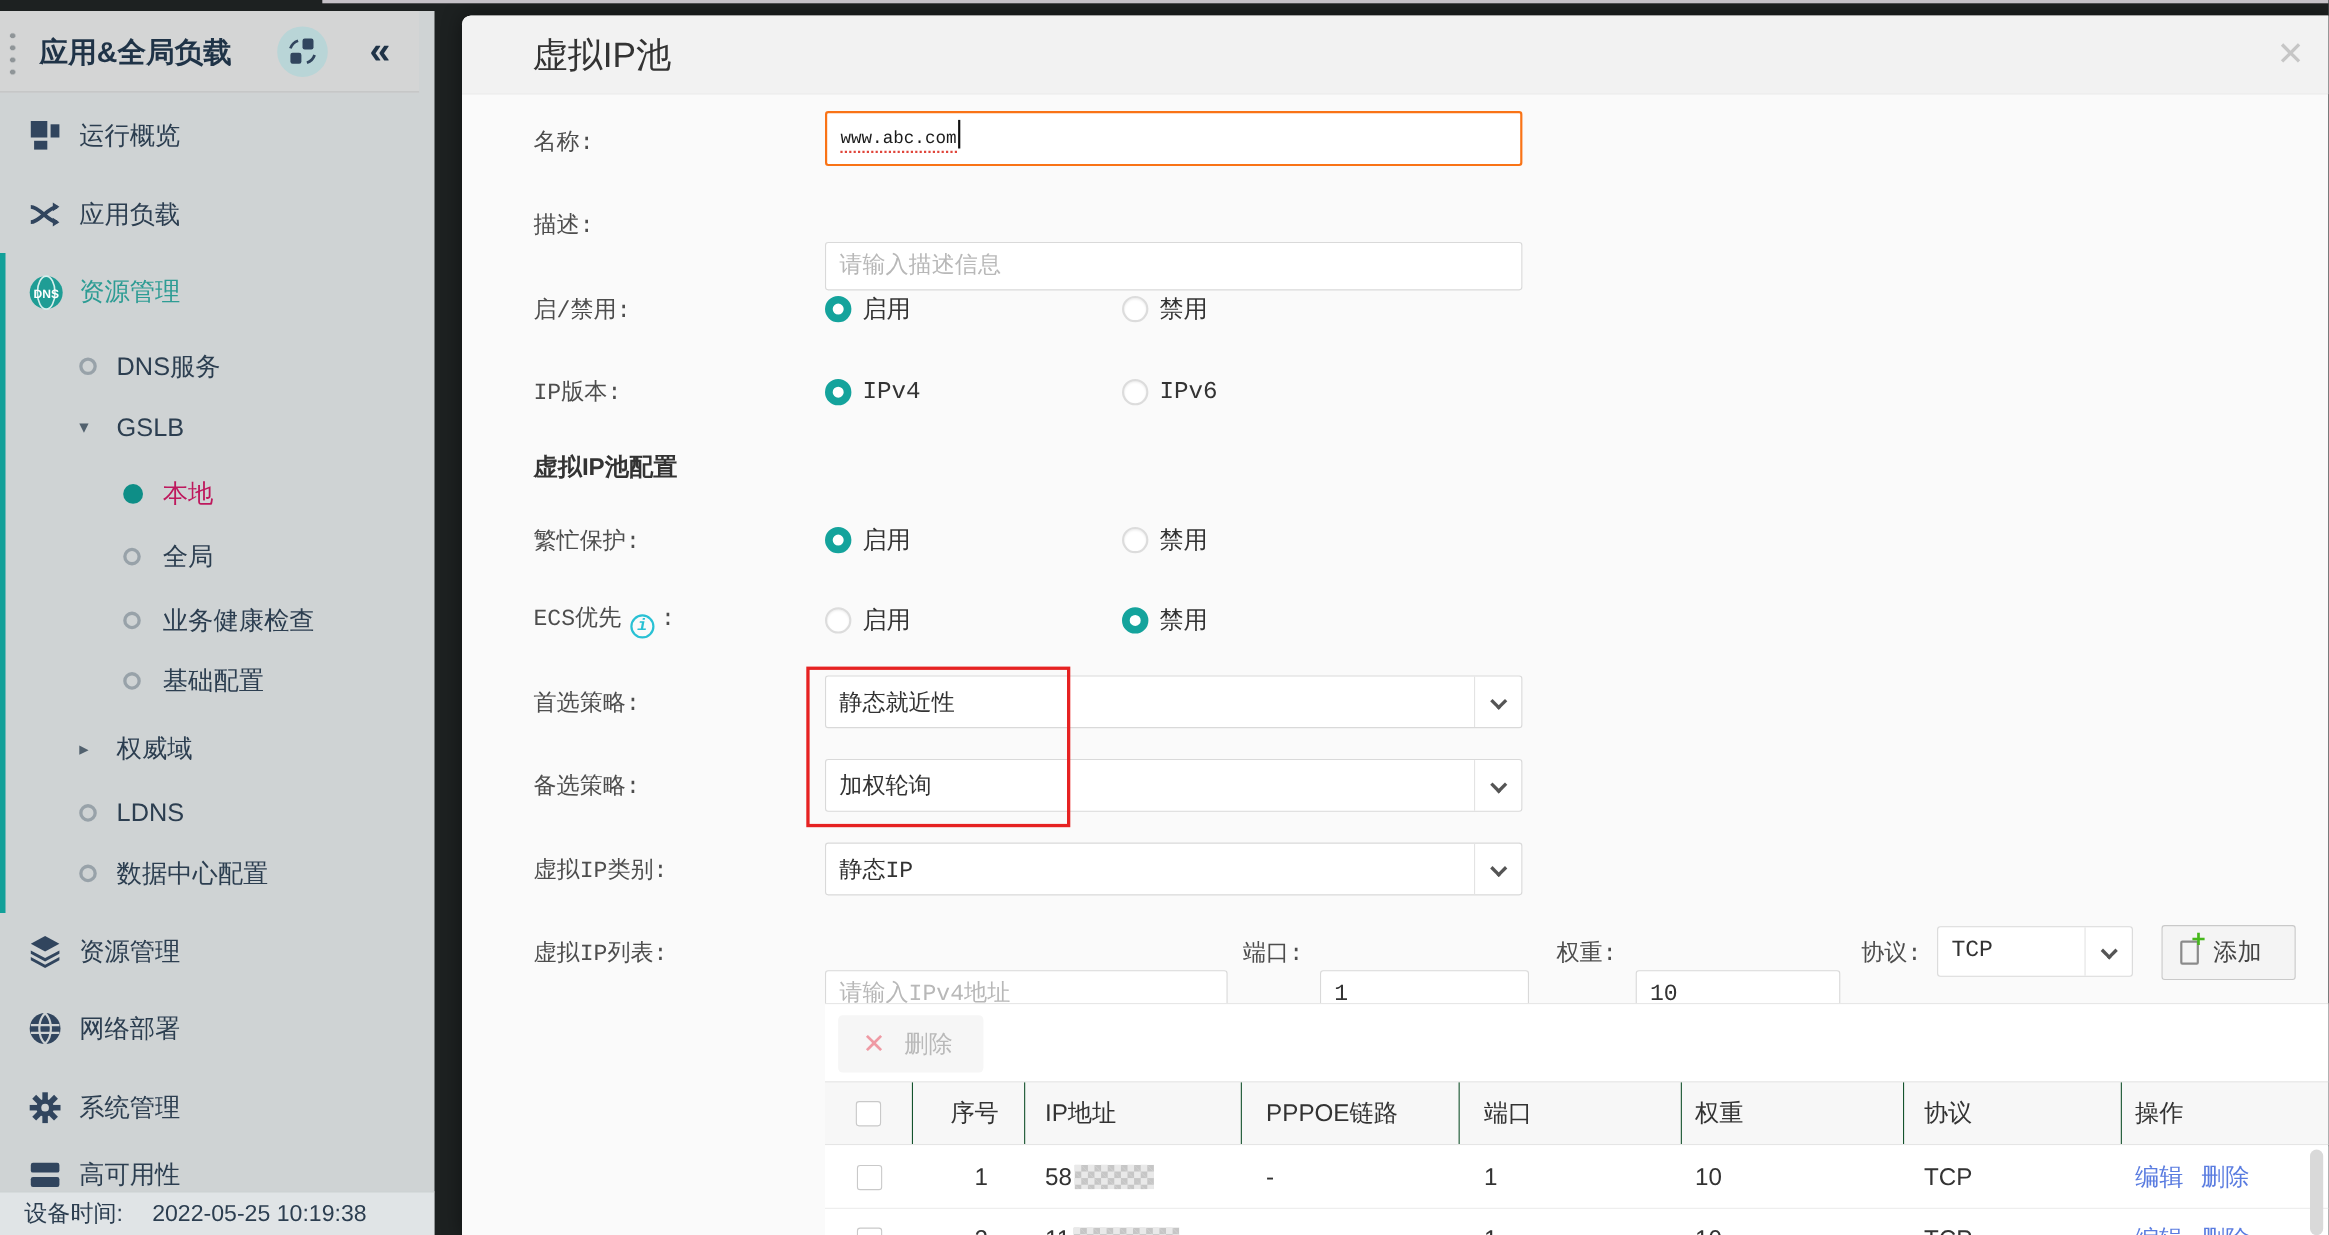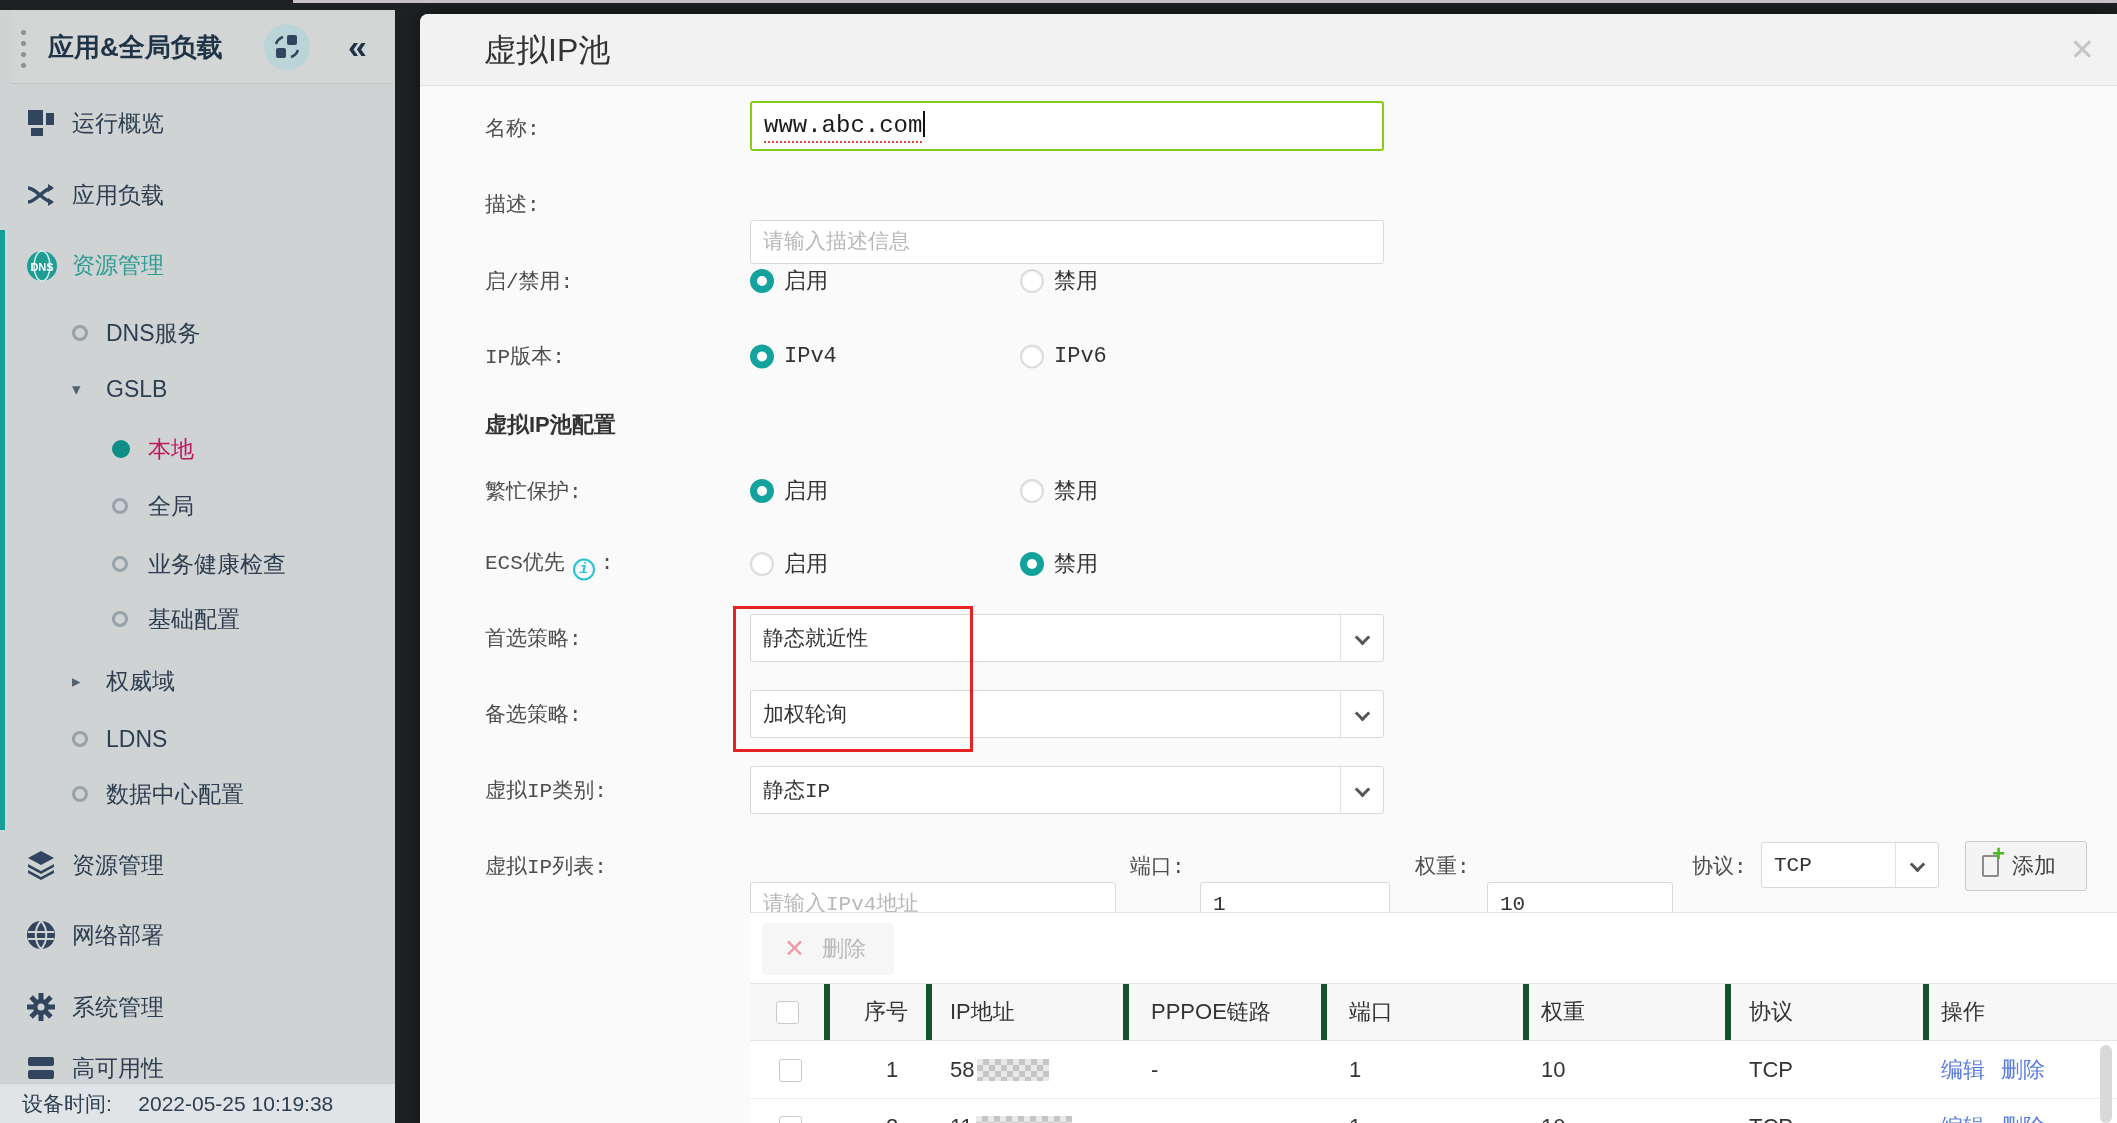"应用&全局负载" .sb-header { left: 12px -> 0 }
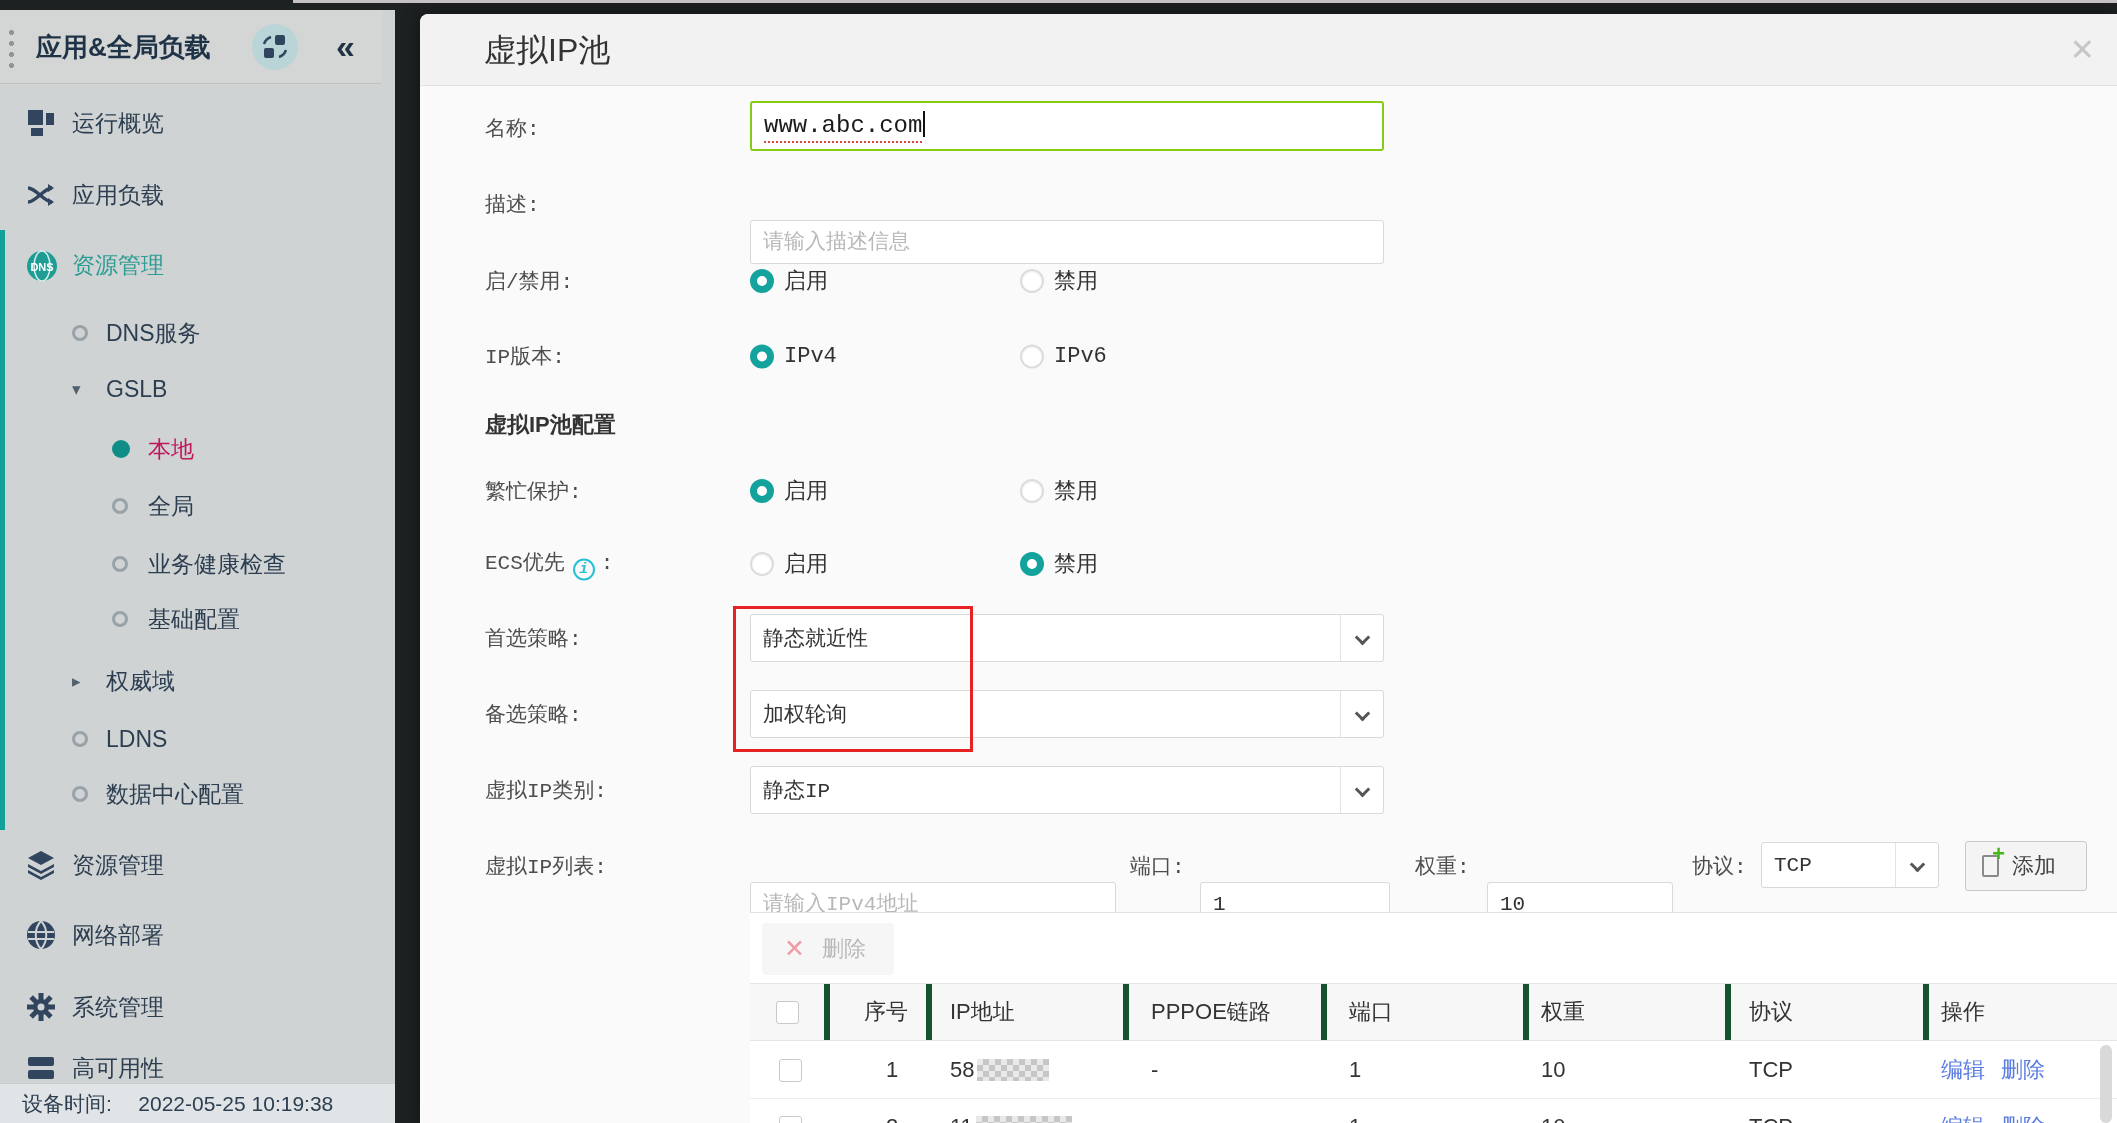"www.abc.com" .name-box { border: 2px solid #84cc16 -> 2px solid #f97316; font-size: 24px -> 16px }
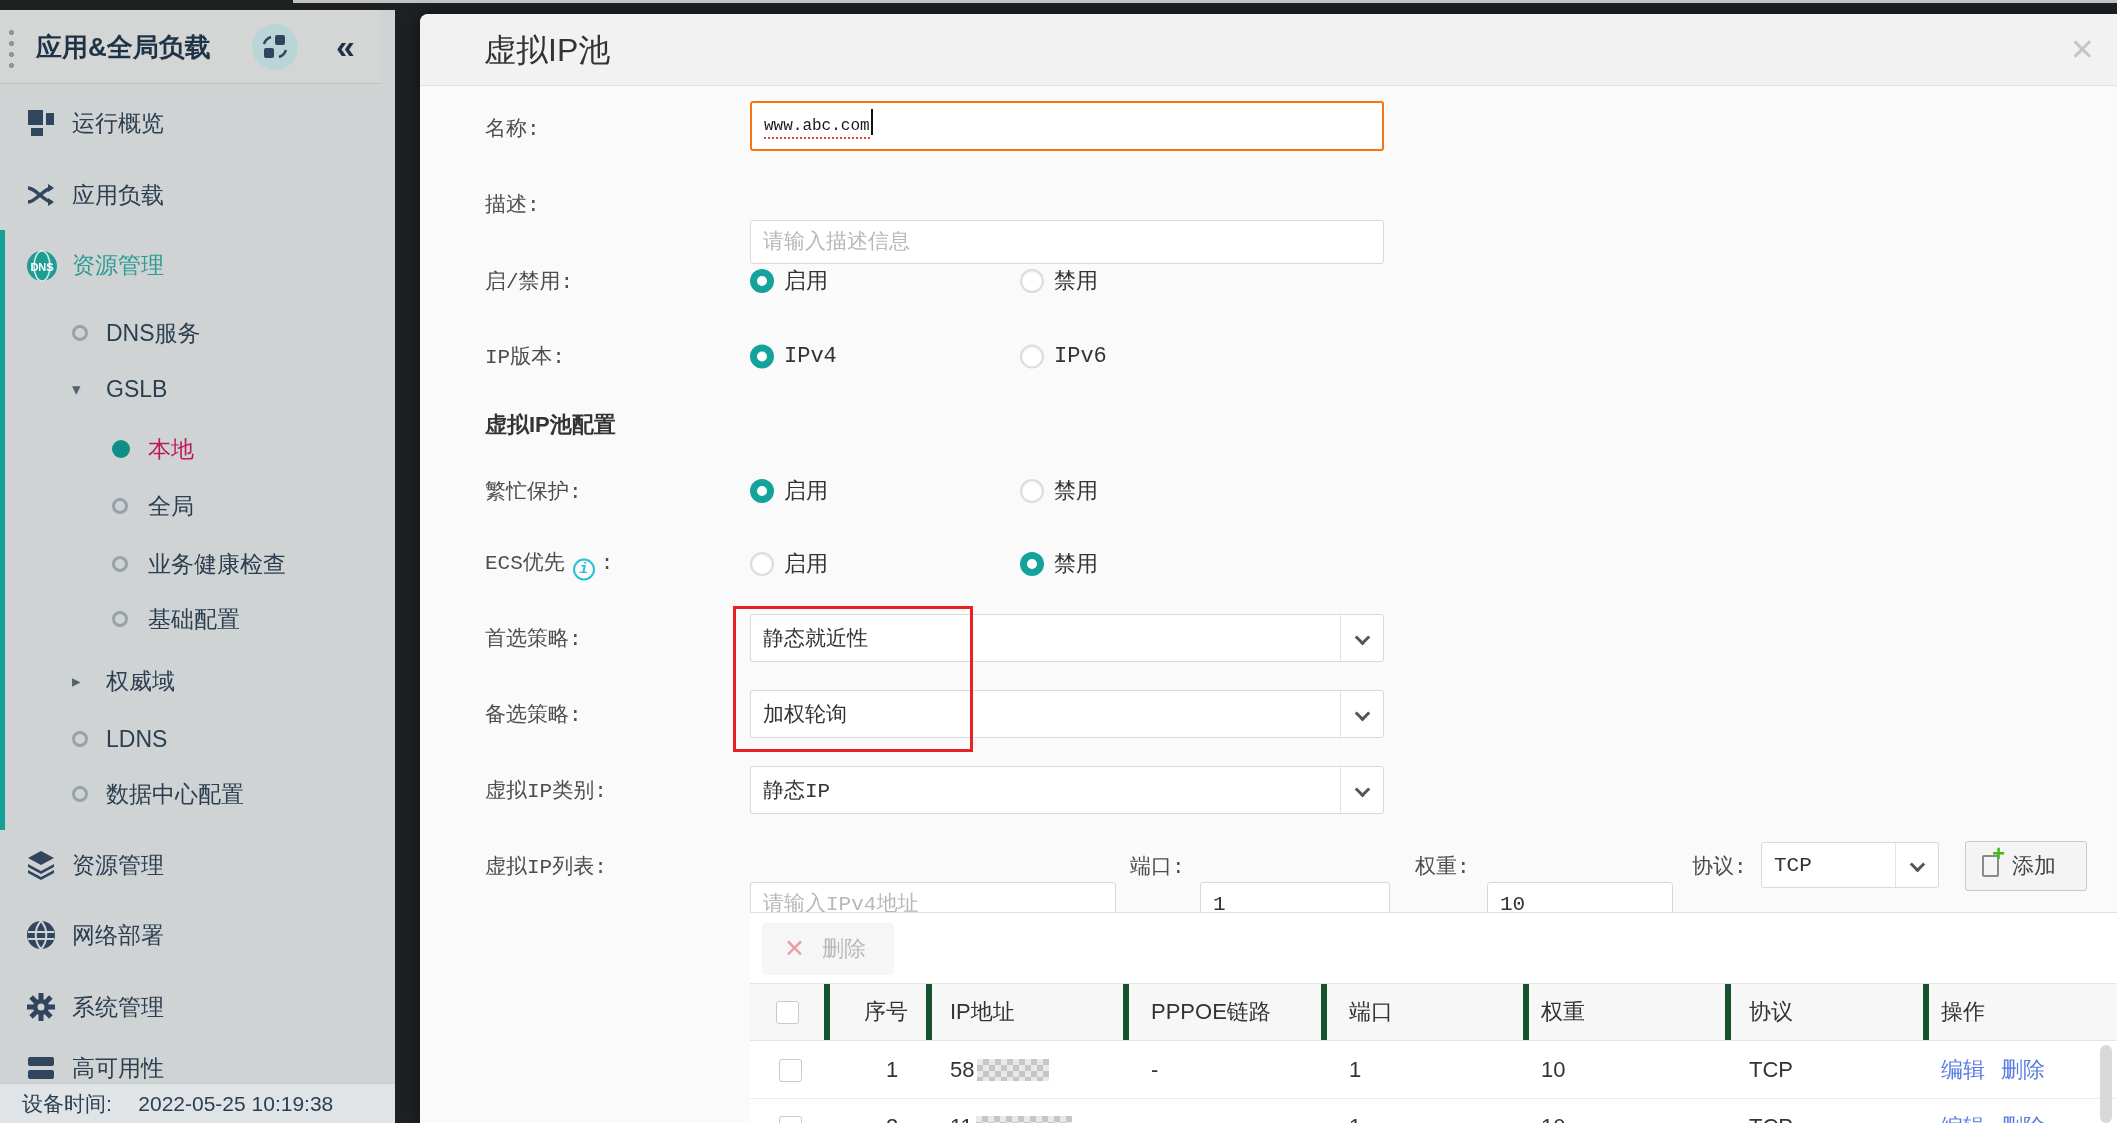"序号" .t-head .cell { border-right: 6px solid #14532d -> 1px solid #14532d }
